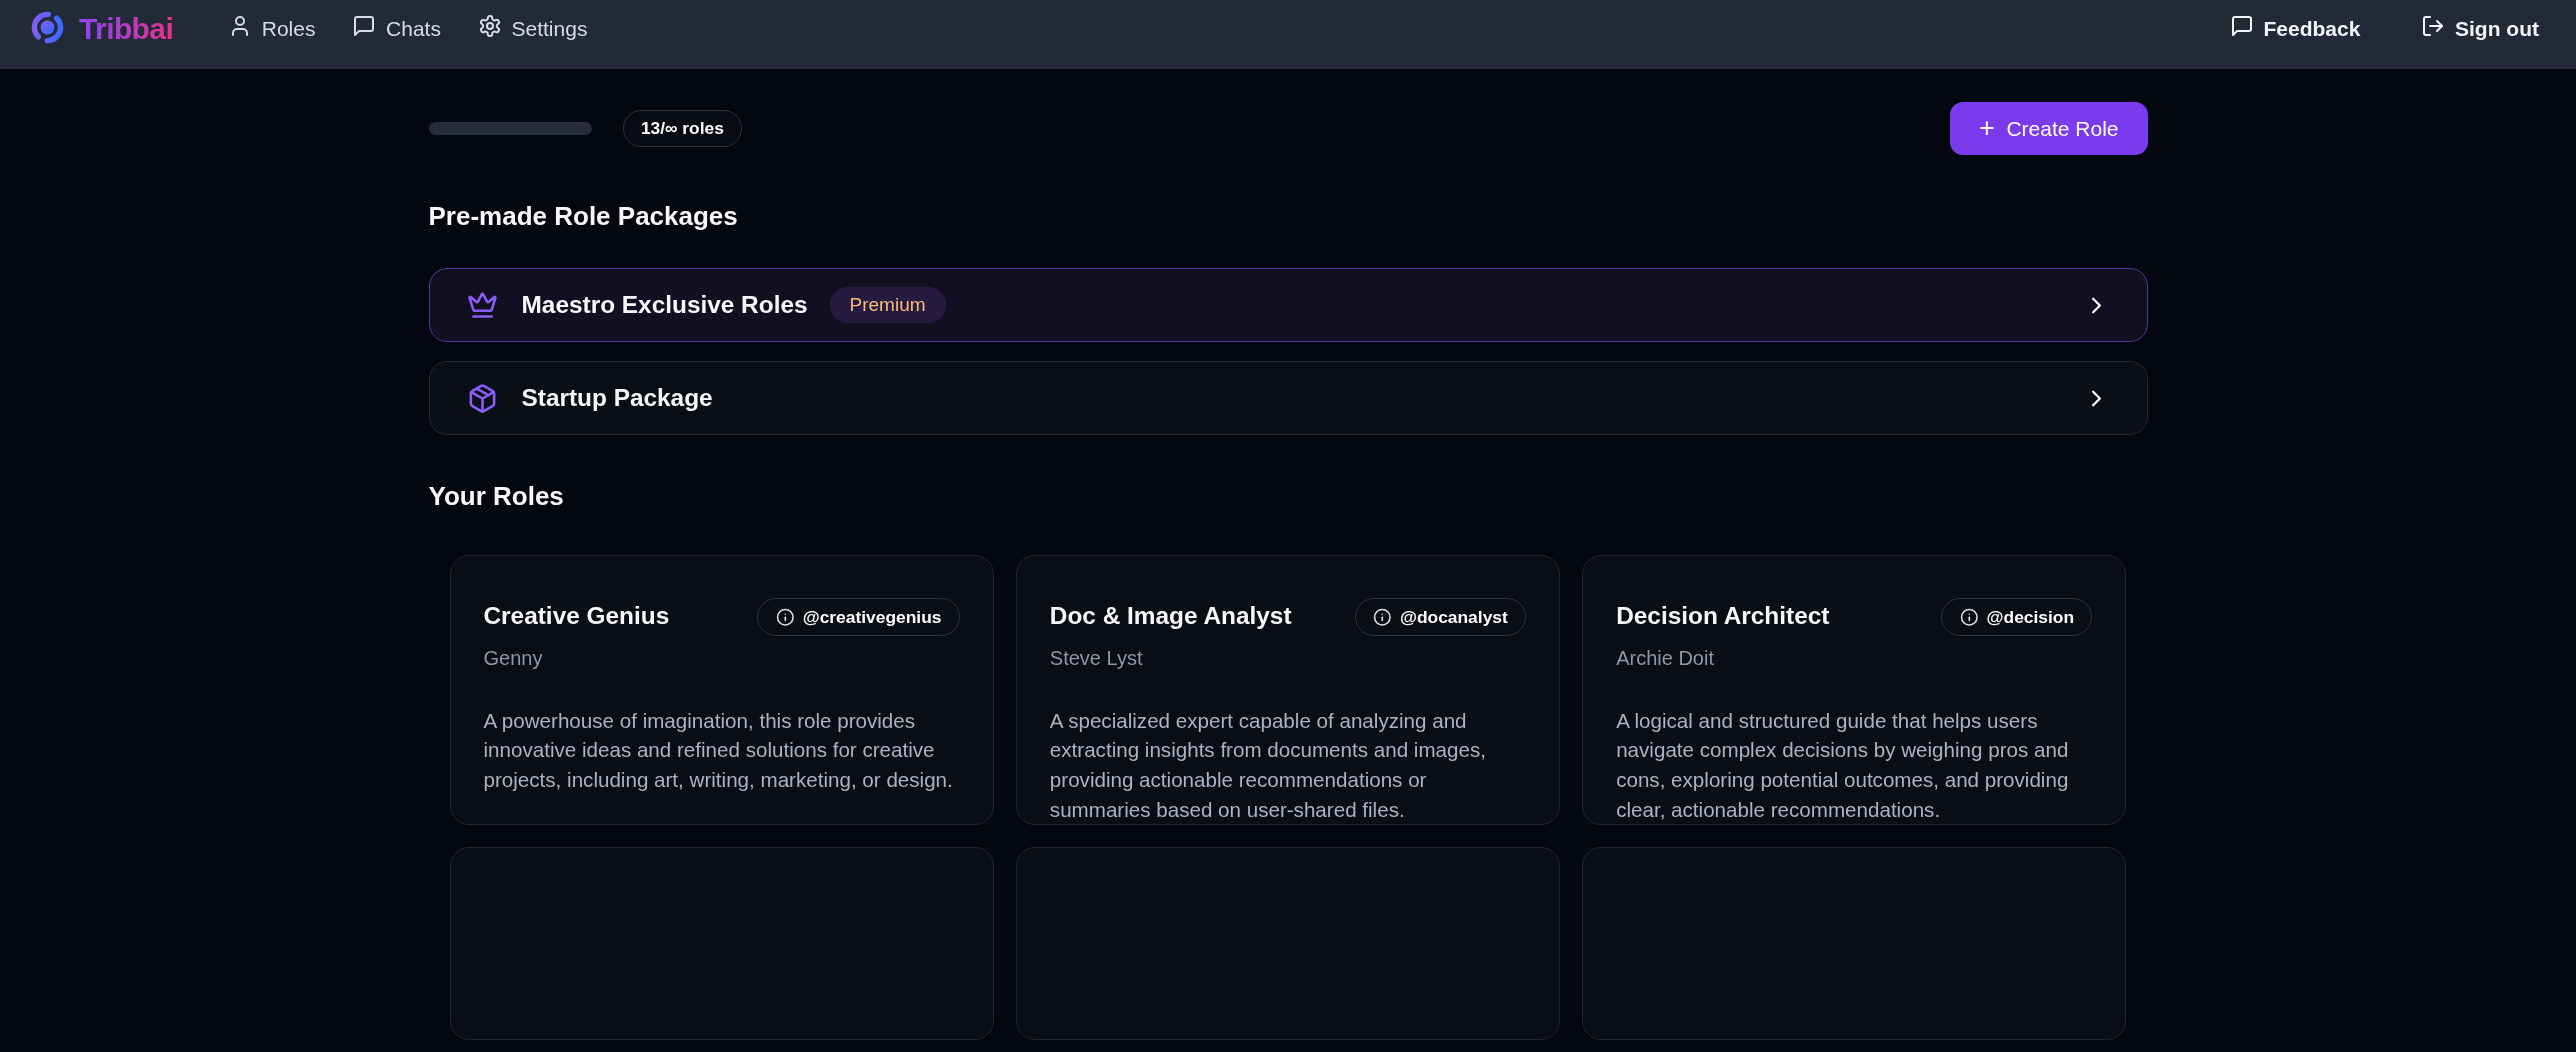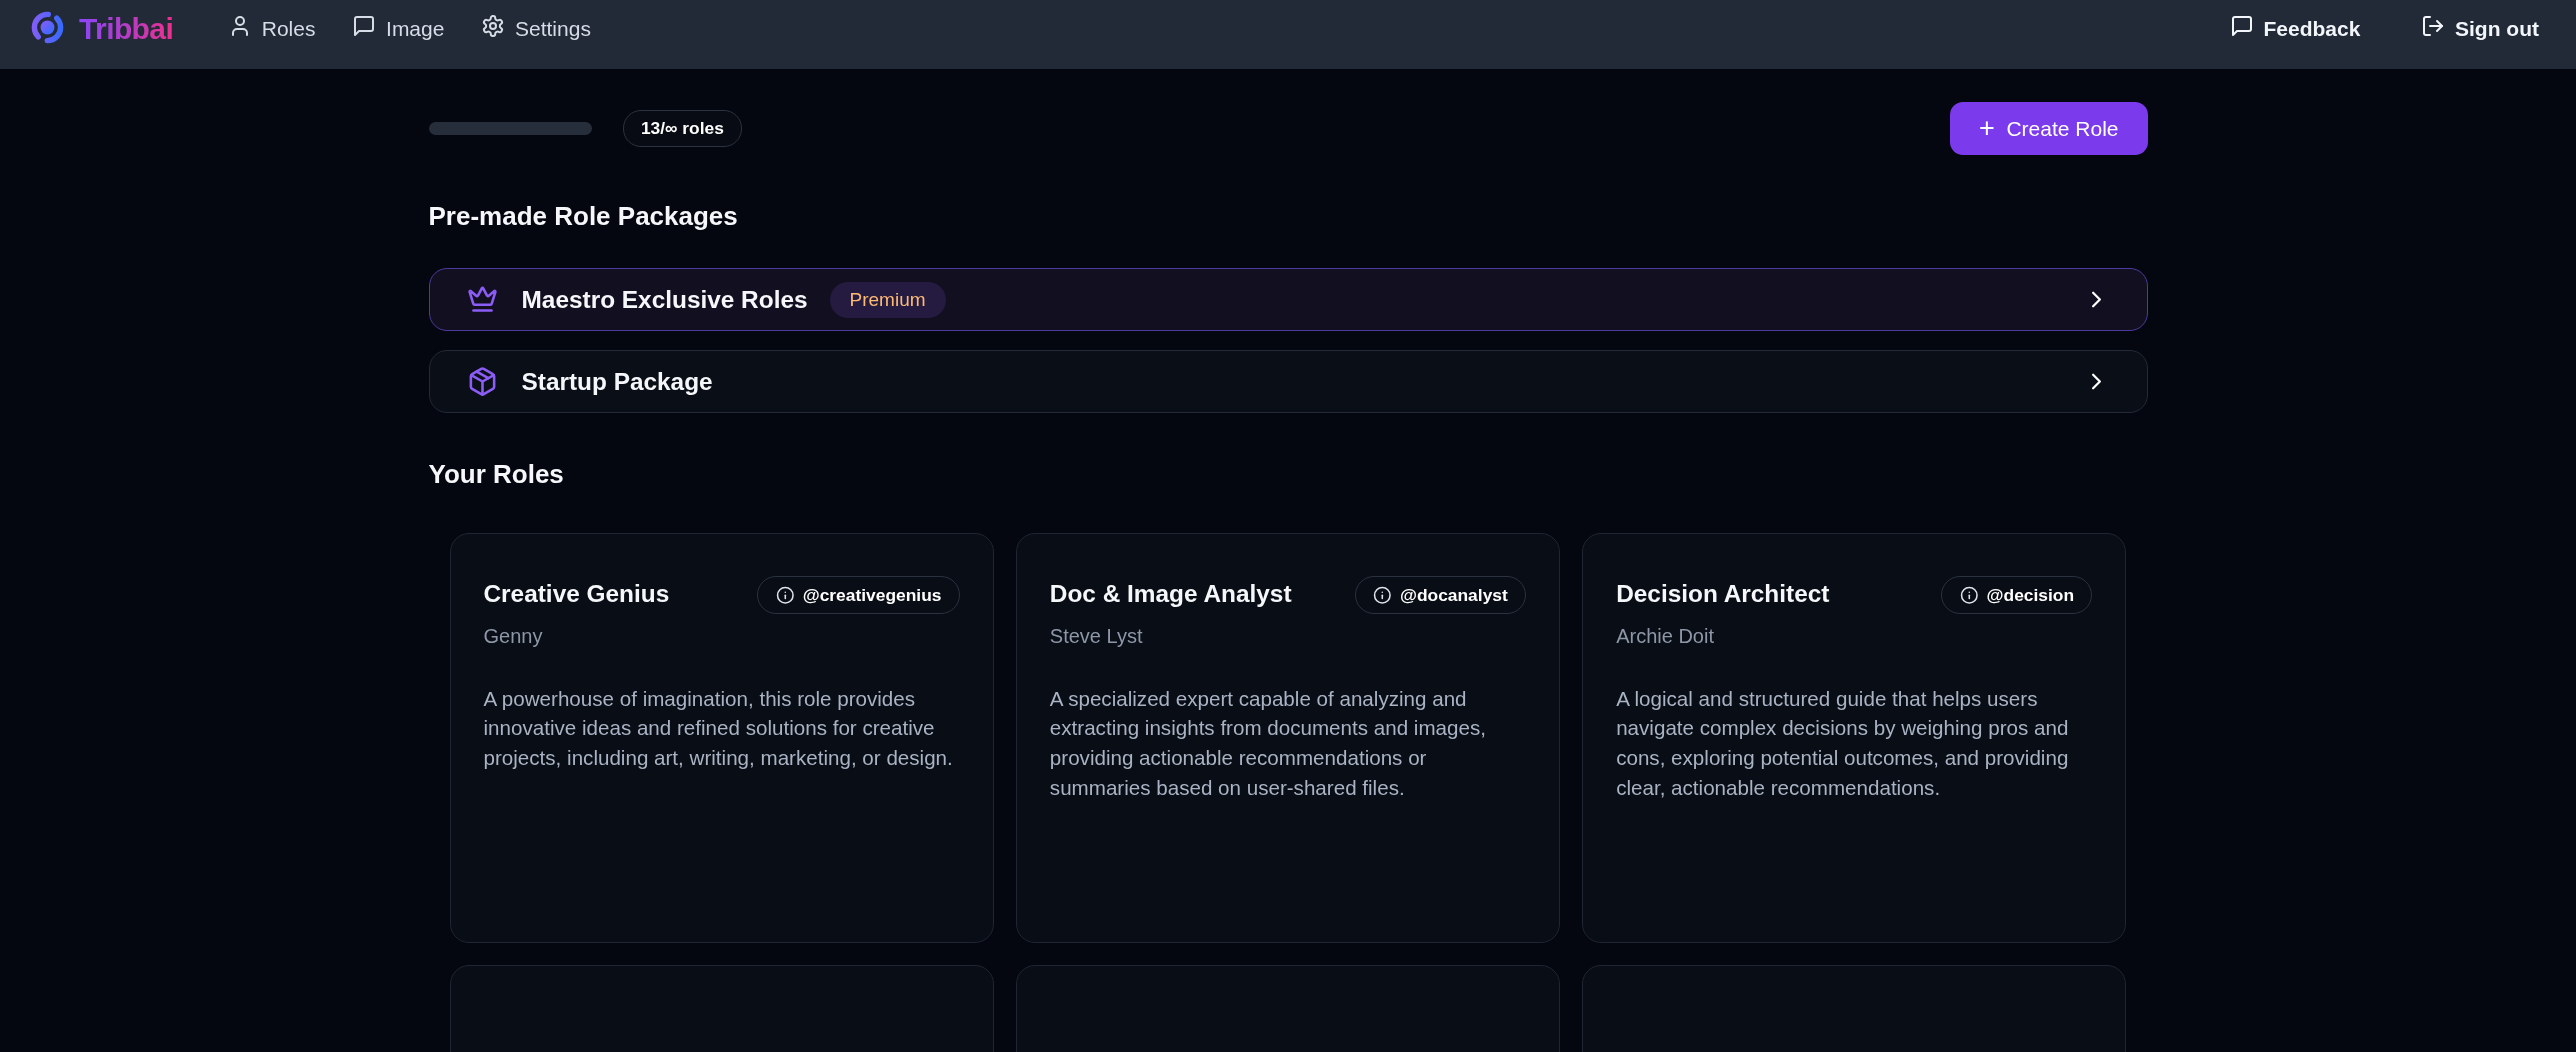"Image" span { text: Image -> Chats }
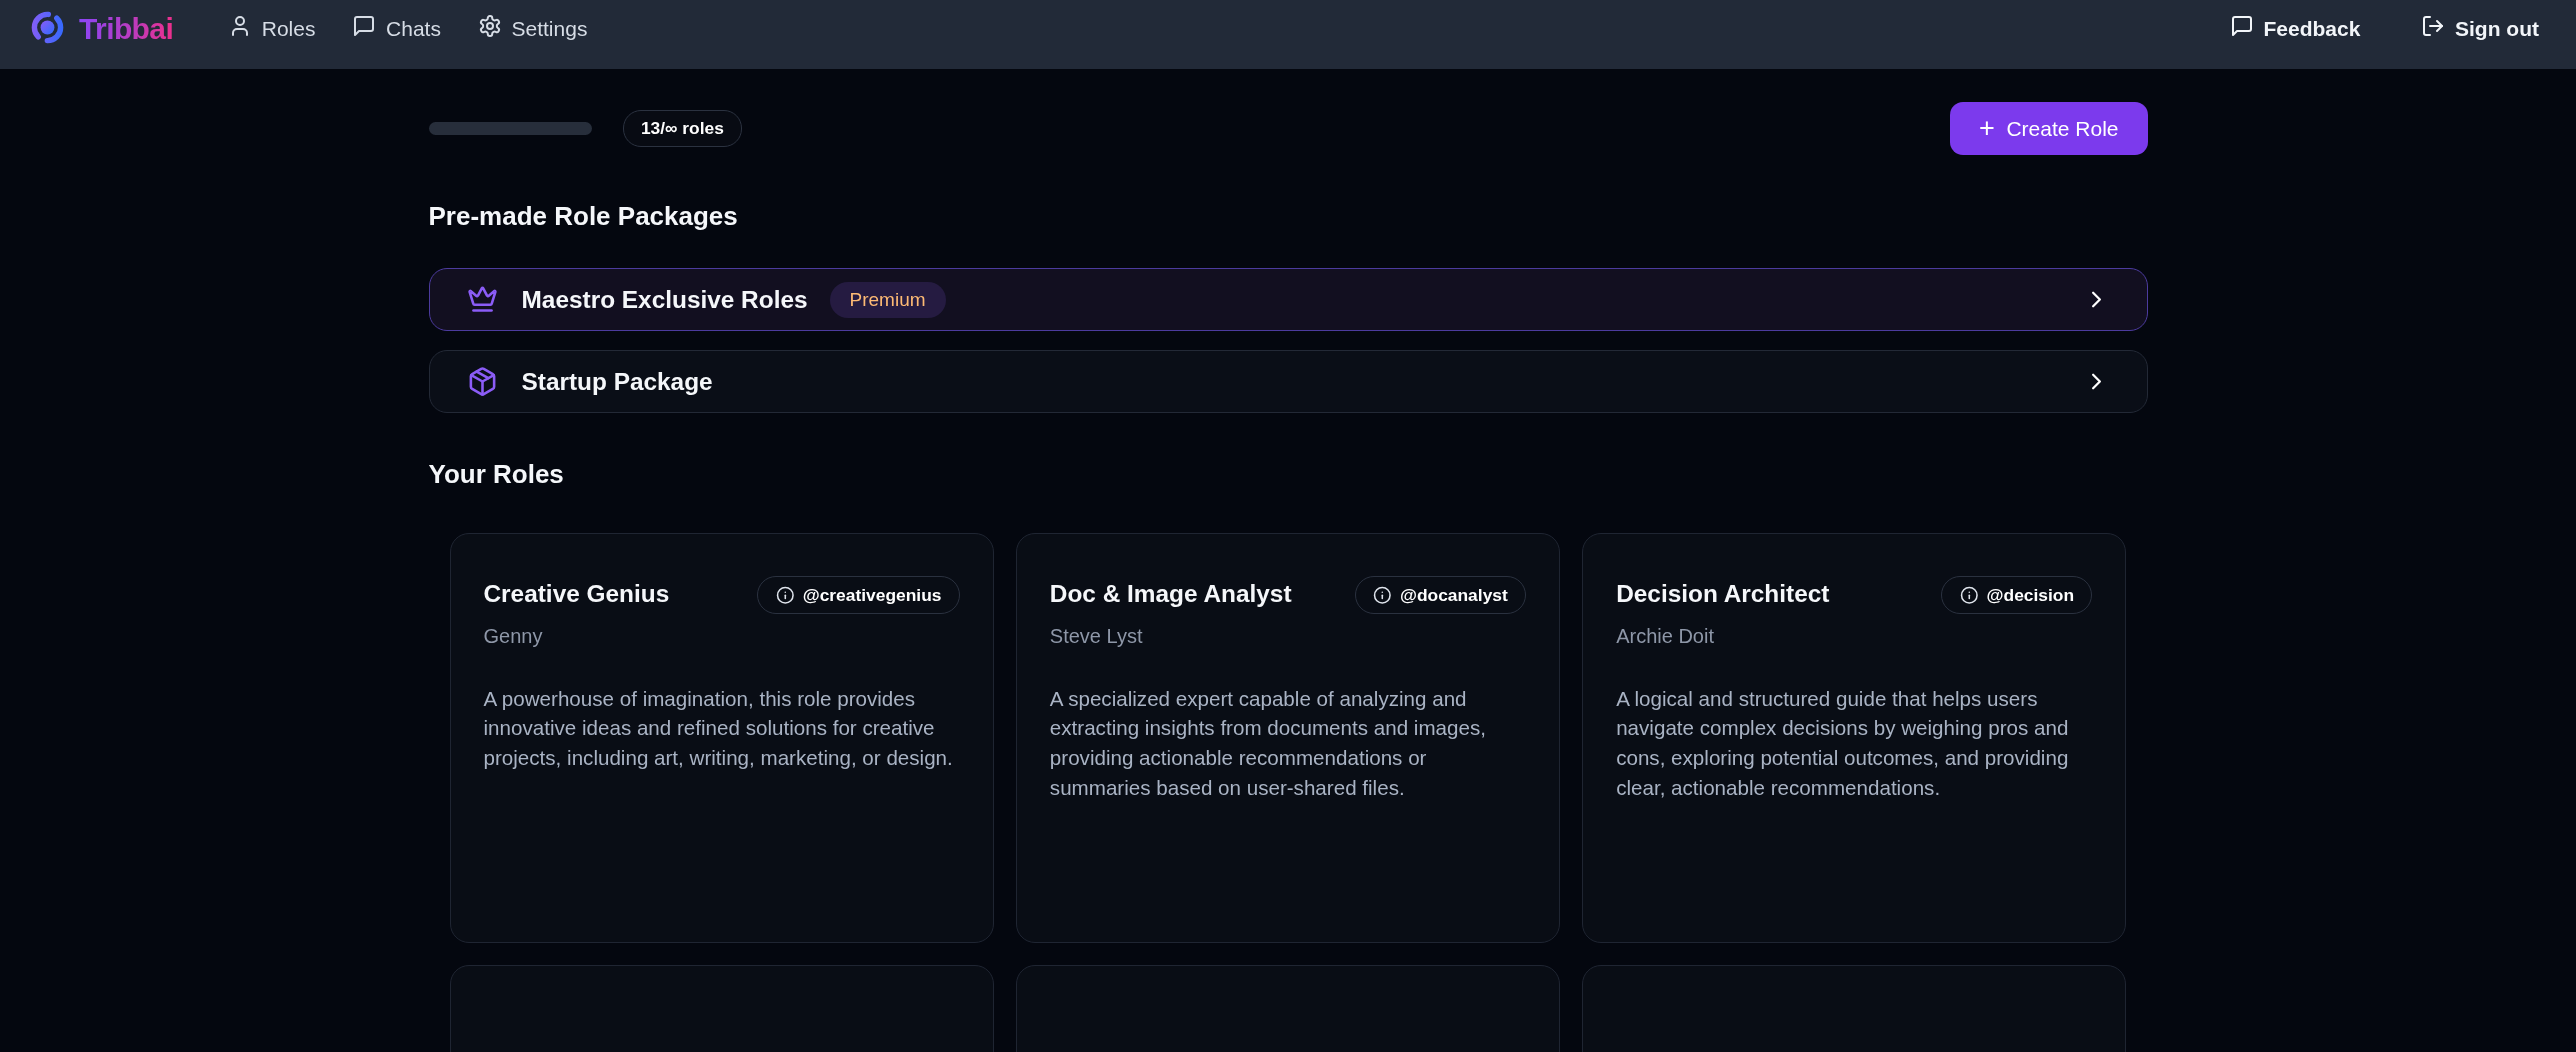"Maestro Exclusive Roles" .package-row { height: 63px -> 74px }
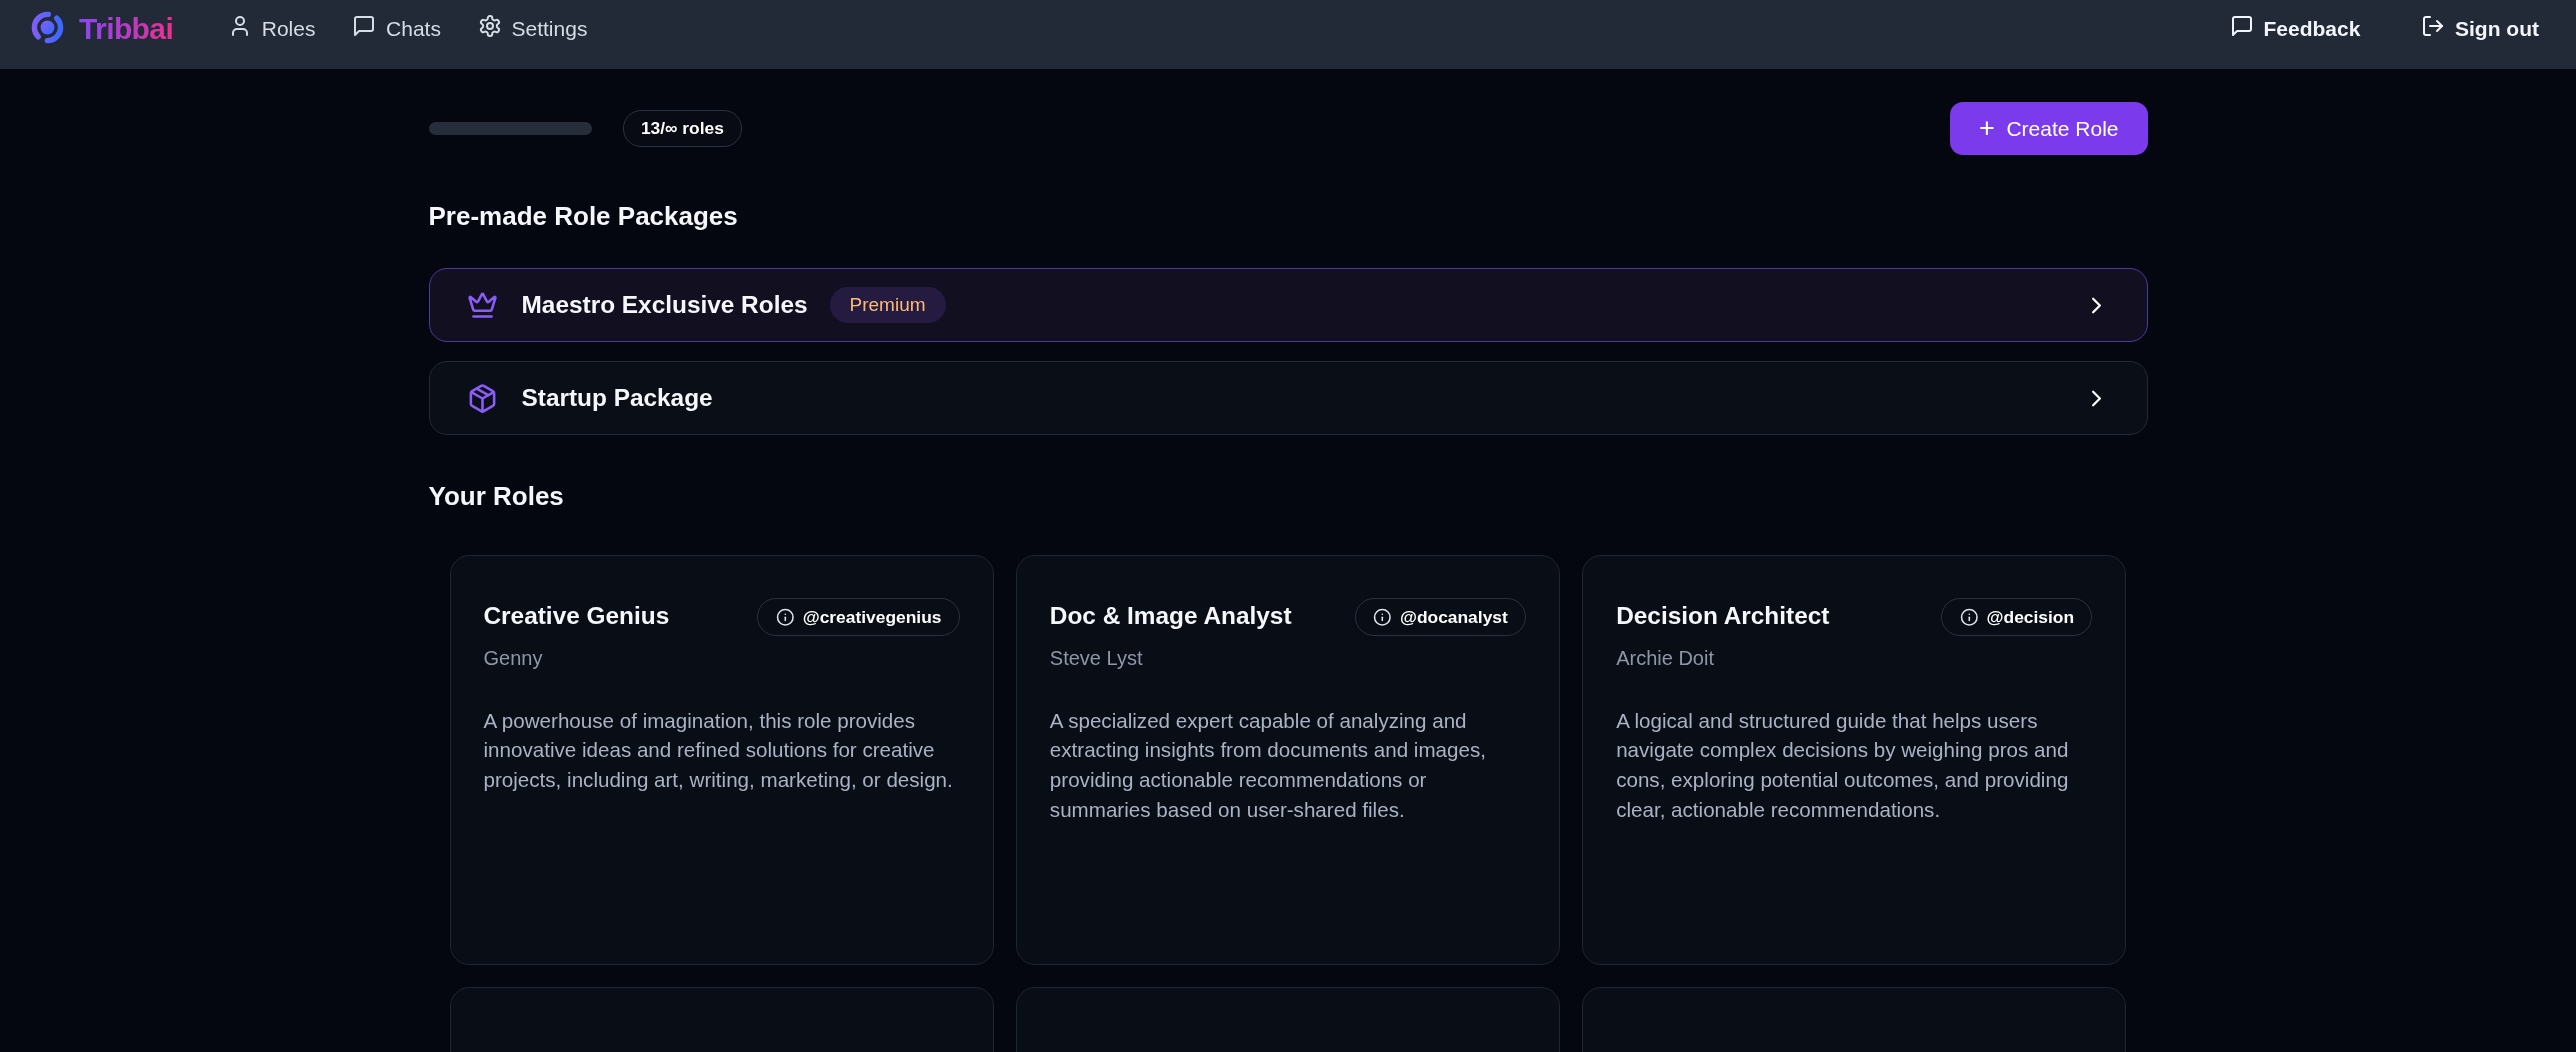"Creative Genius" .role-card { height: 410px -> 270px }
